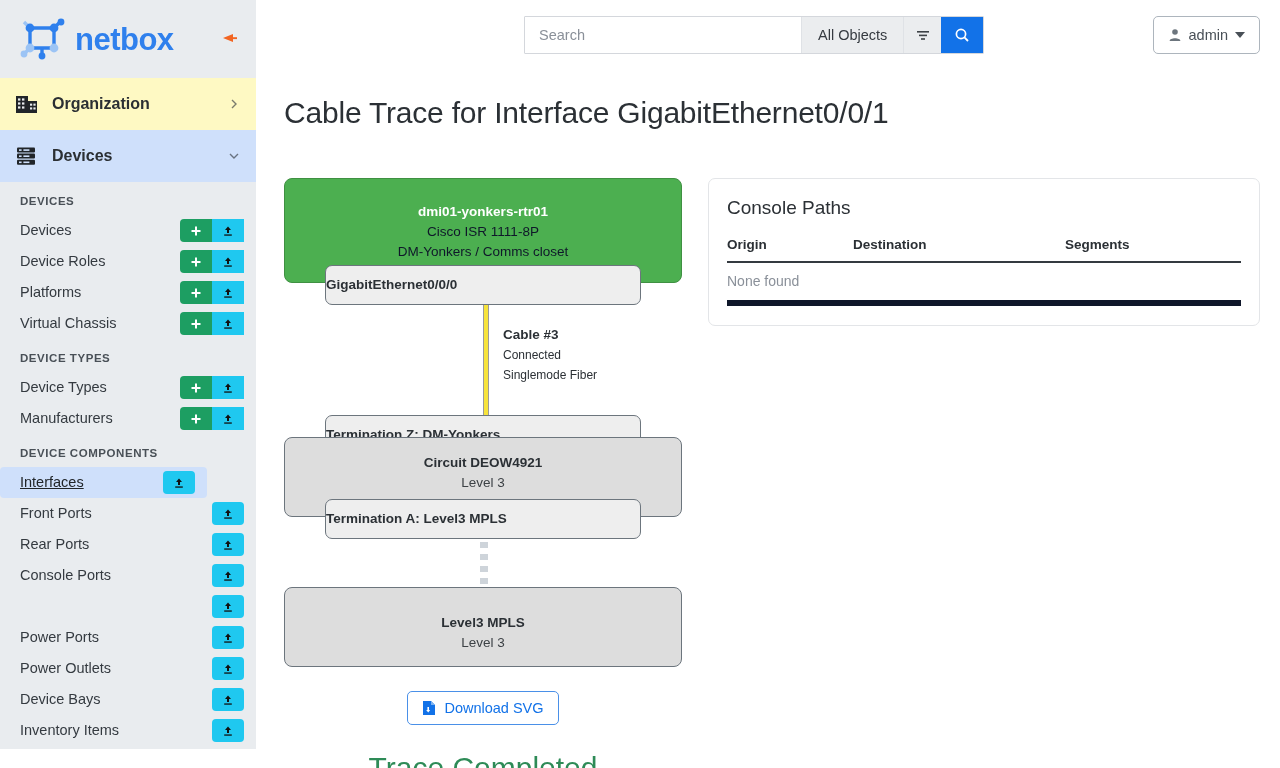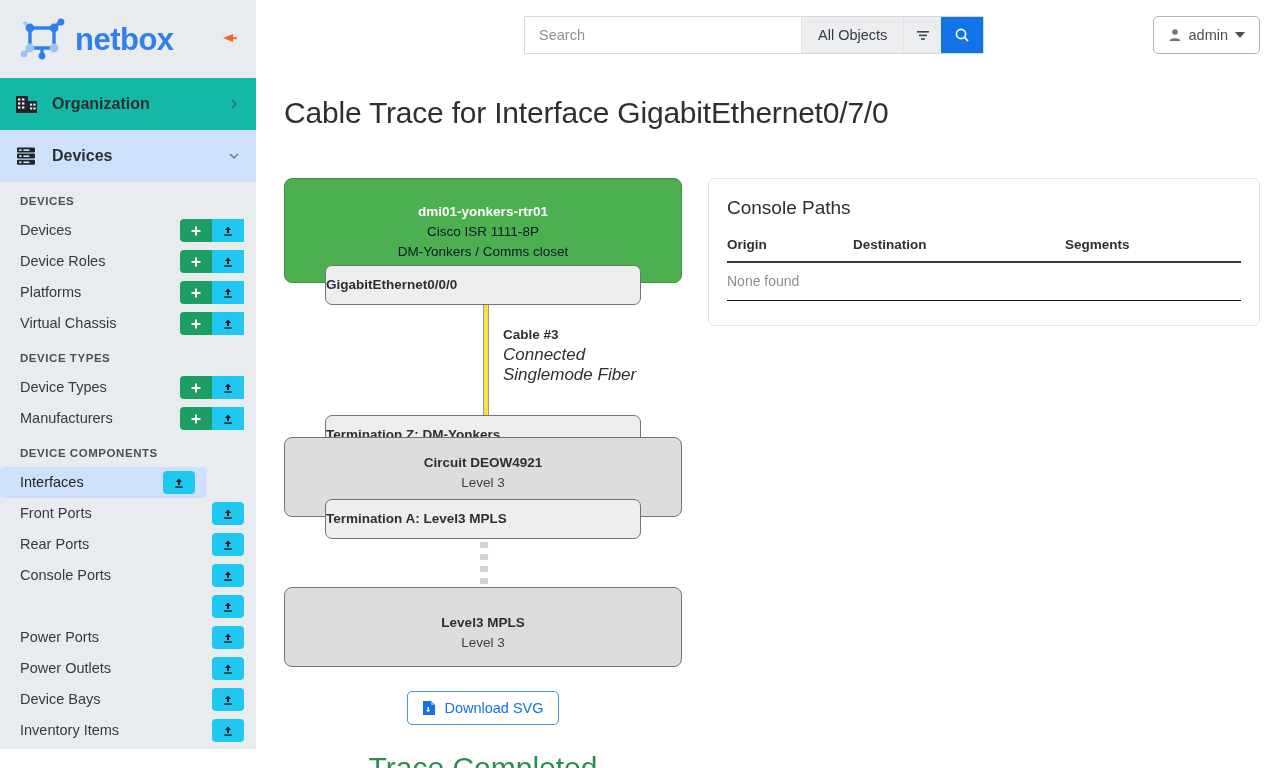"Organization" .nav-group.plain { background: #14b8a6 -> #fef9c3 }
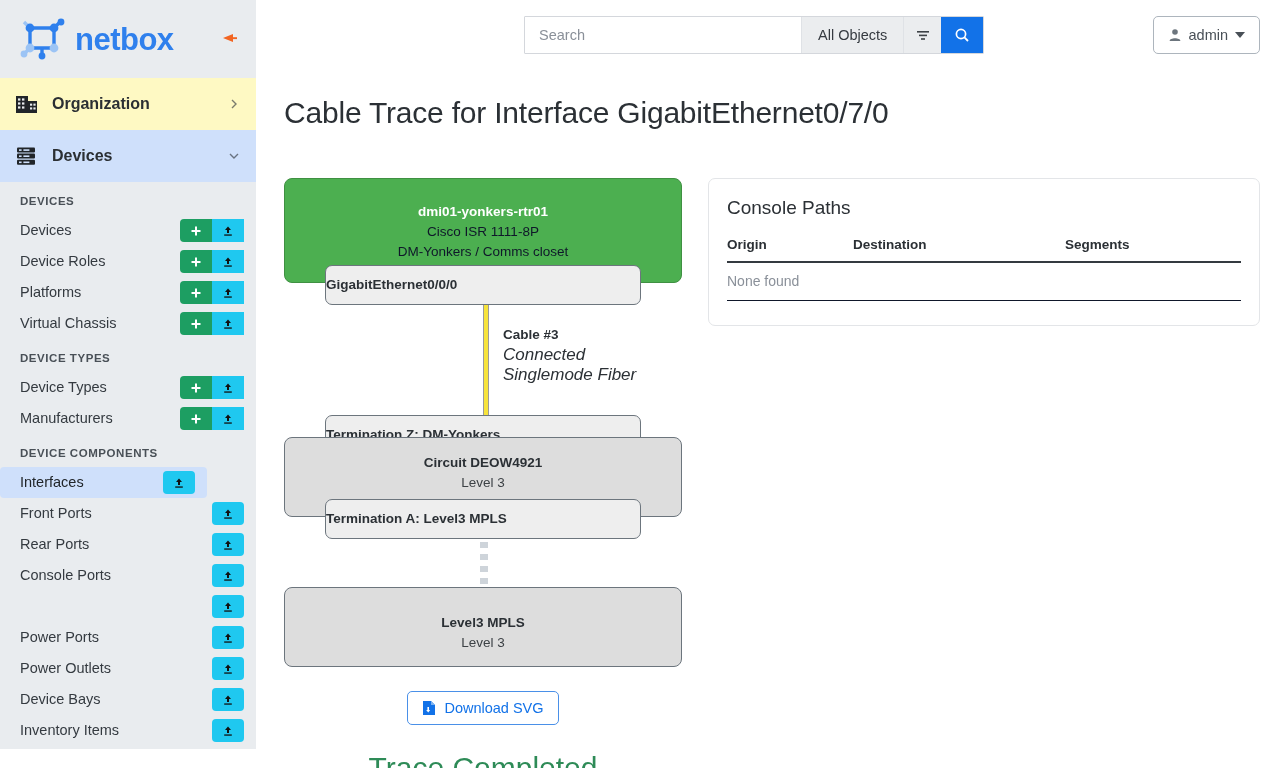"Cable Trace for Interface" h1.page-title { text: GigabitEthernet0/7/0 -> GigabitEthernet0/0/1 }
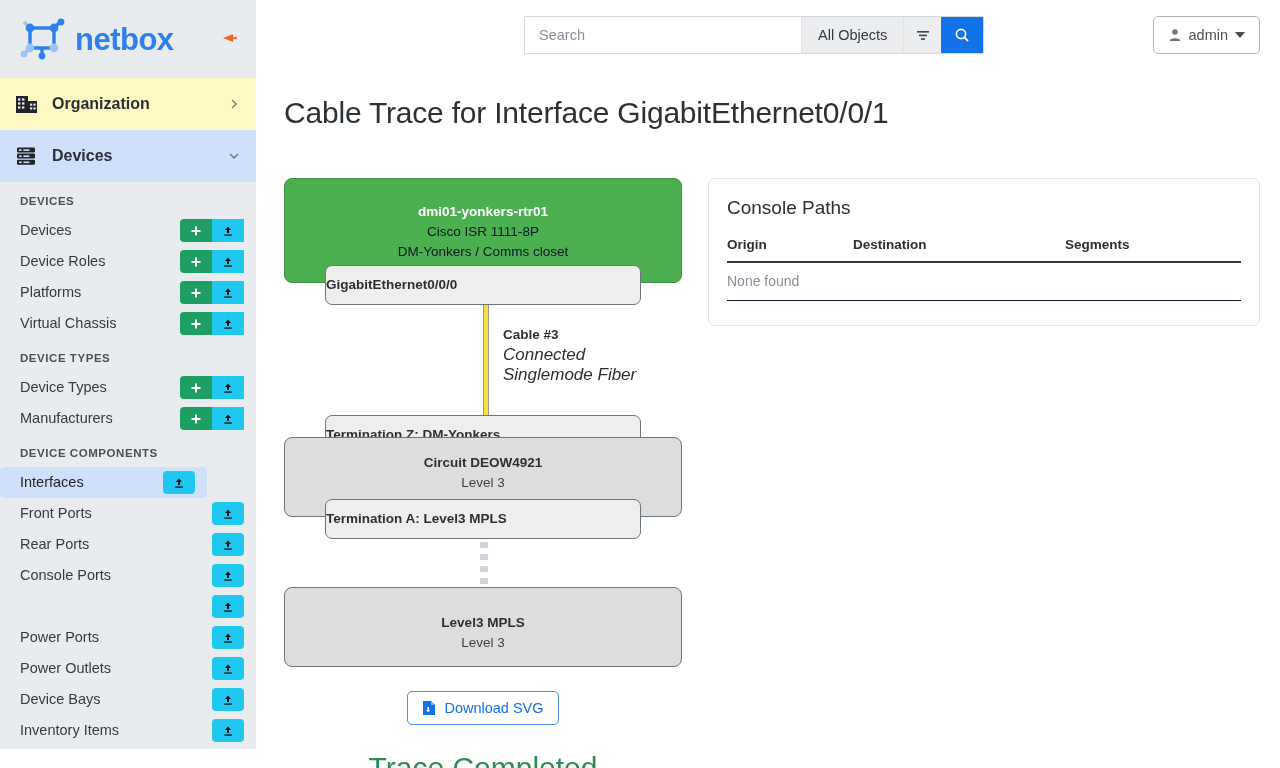"None found" table.paths td { border-bottom: 1px solid #0f172a -> 6px solid #0f172a }
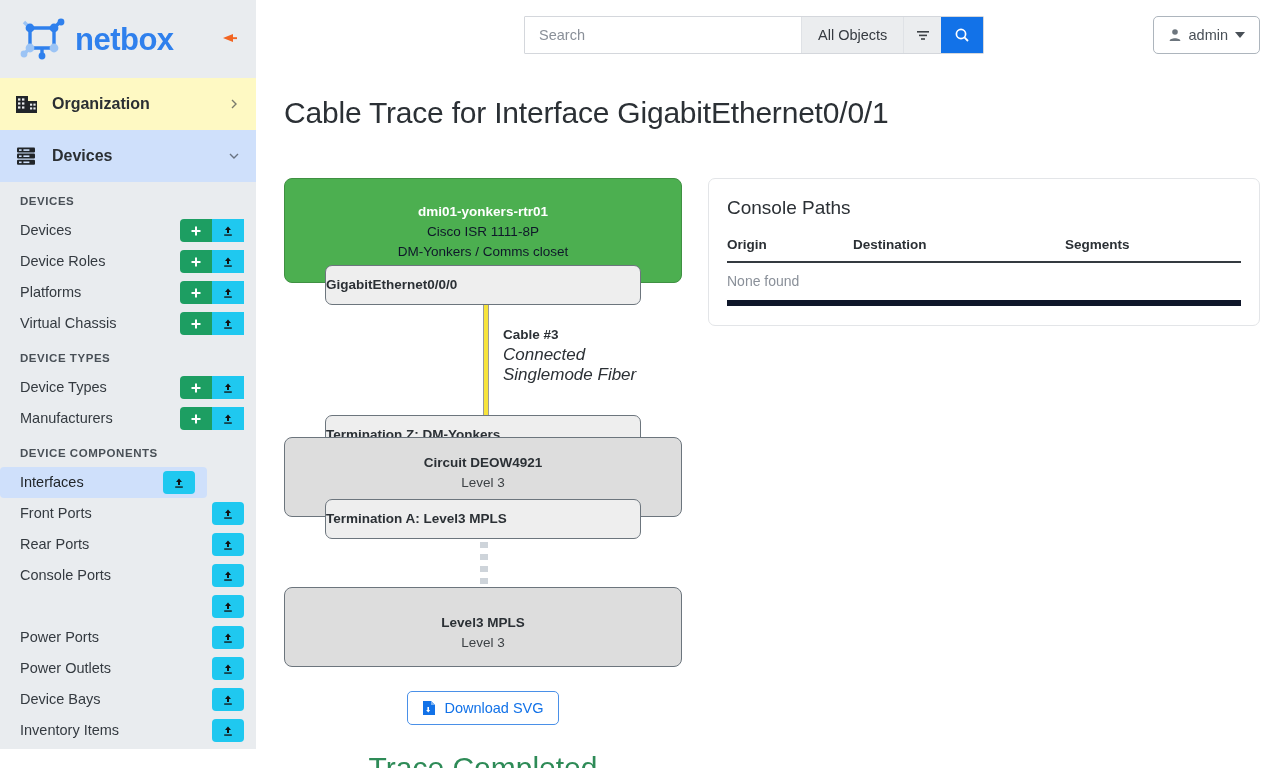"Connected" .cable-info .t2, .cable-info .t3 { font-size: 17px -> 12px; font-style: italic -> none }
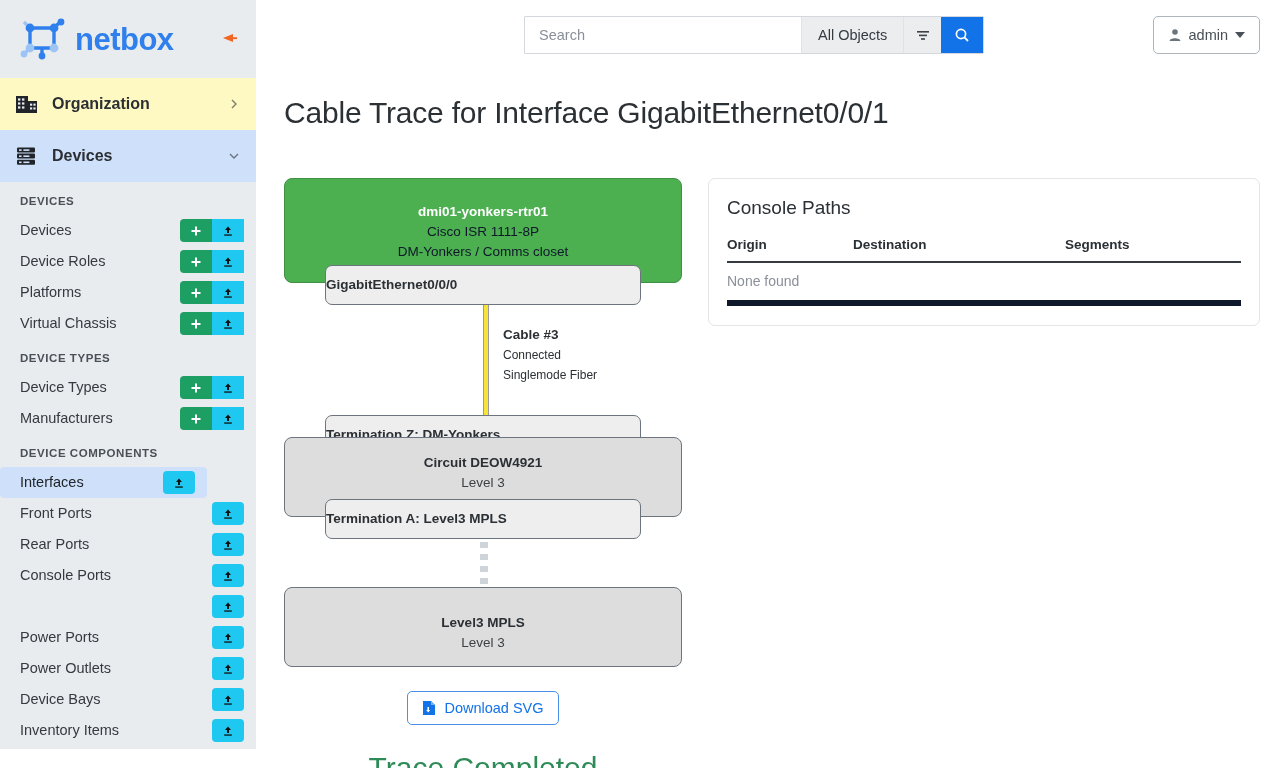"Interfaces" .nav-item.sel .lbl { text-decoration: none -> underline }
